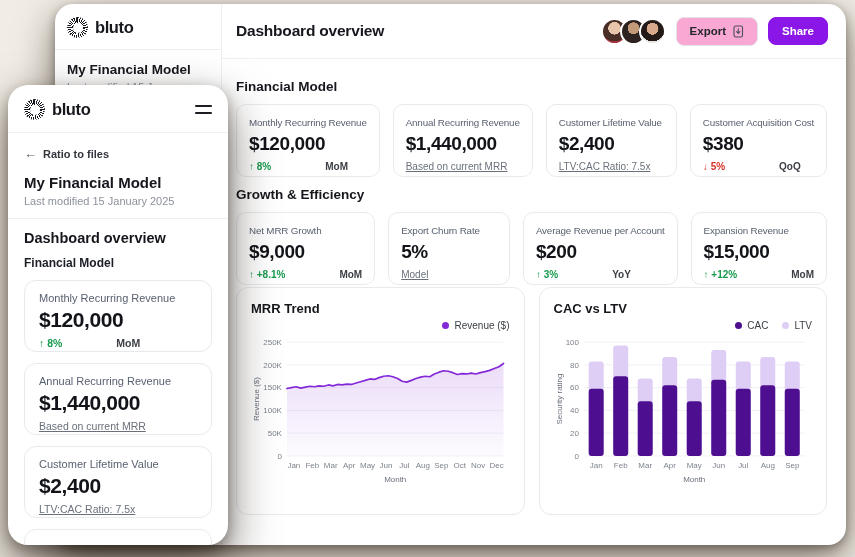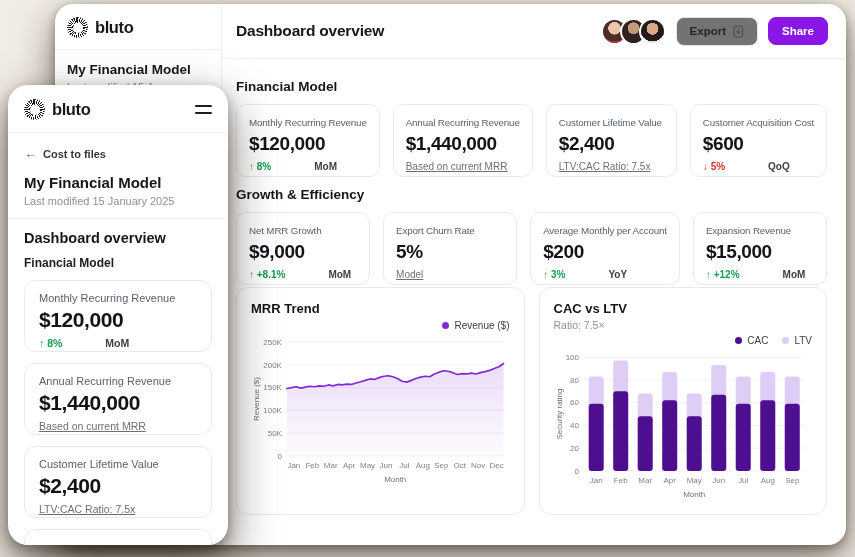"Export" .btn-export { background: #737373 -> #f9a8d4 }
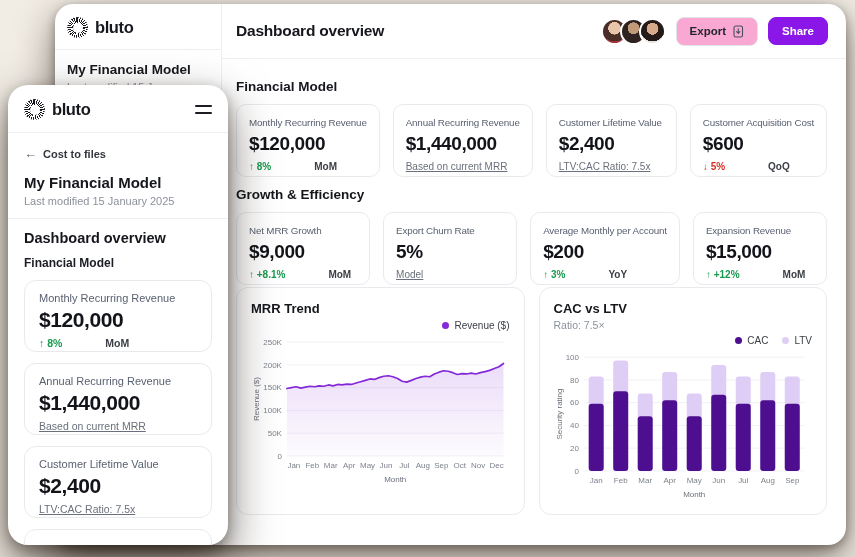"Cost to files" span { text: Cost -> Ratio }
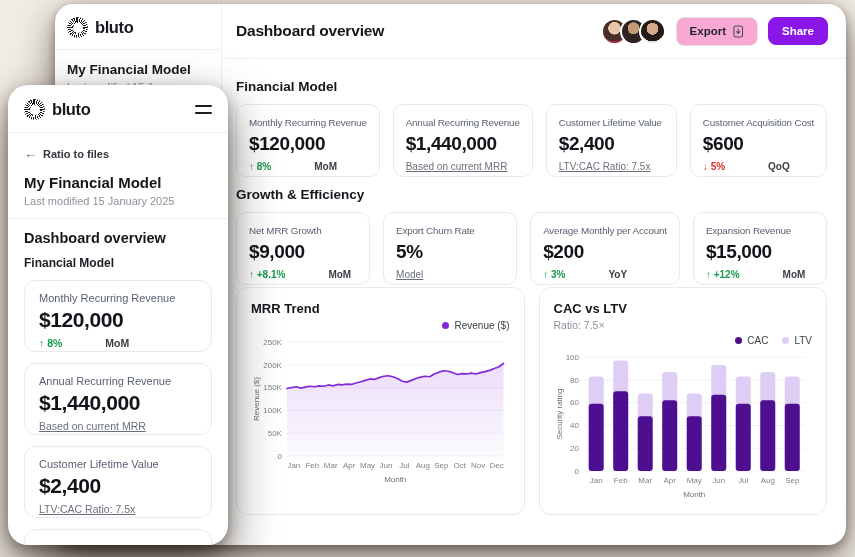"$600" div.m-value { text: $600 -> $380 }
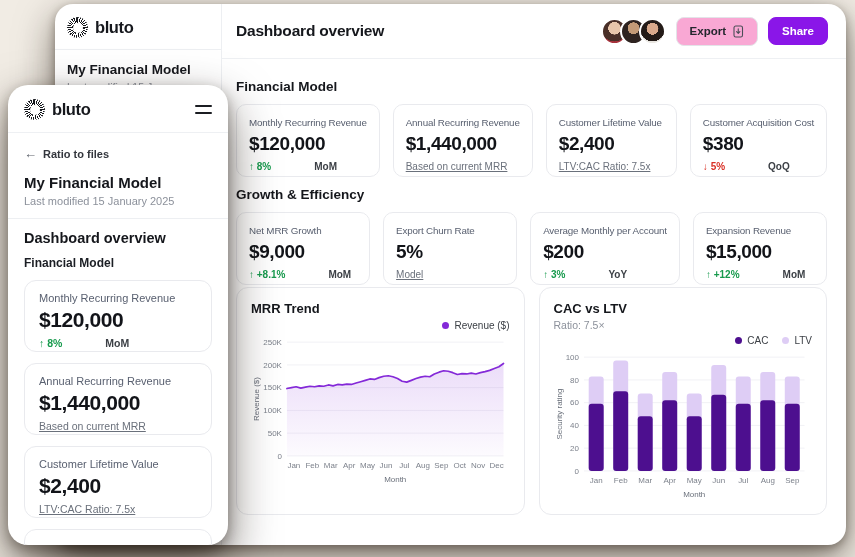"MoM" .sfx { margin-left: 3px -> 14px }
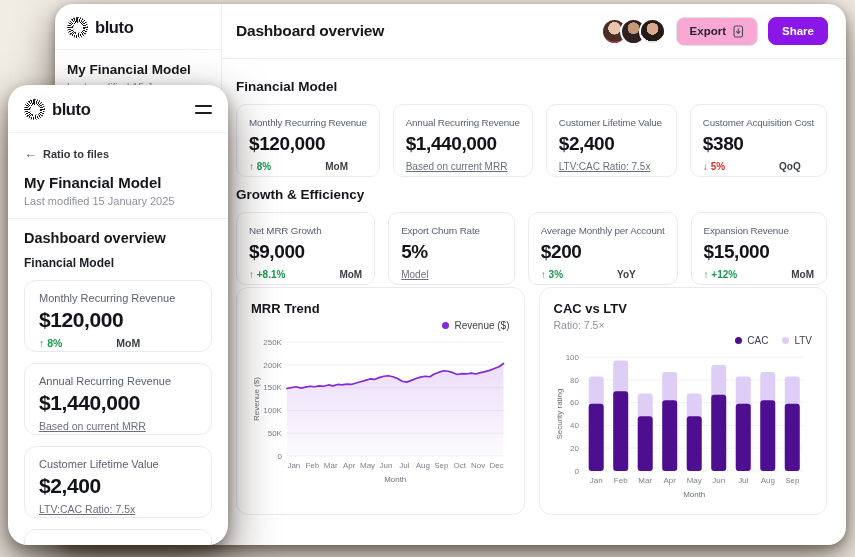"Average Monthly per Account" div.m-label { text: Monthly -> Revenue }
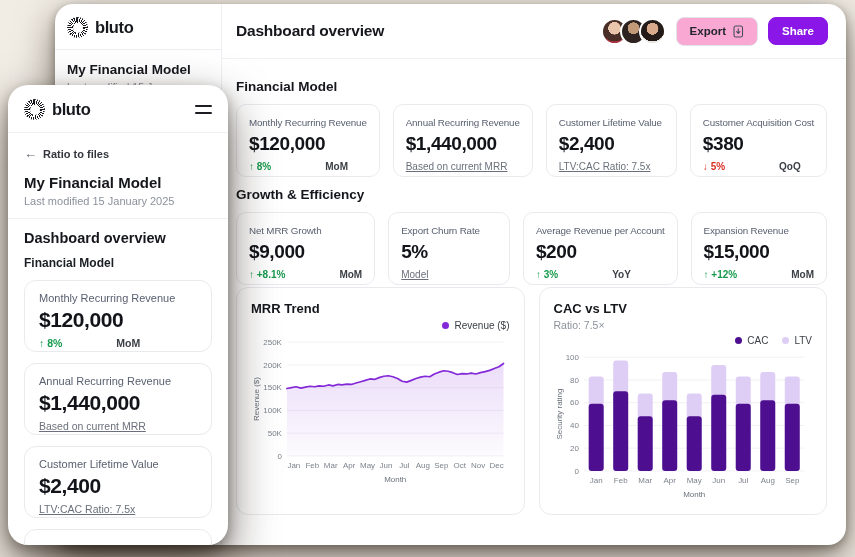"Ratio: 7.5×" div.c-sub { html: <div>Ratio: 7.5×</div> -> none }
